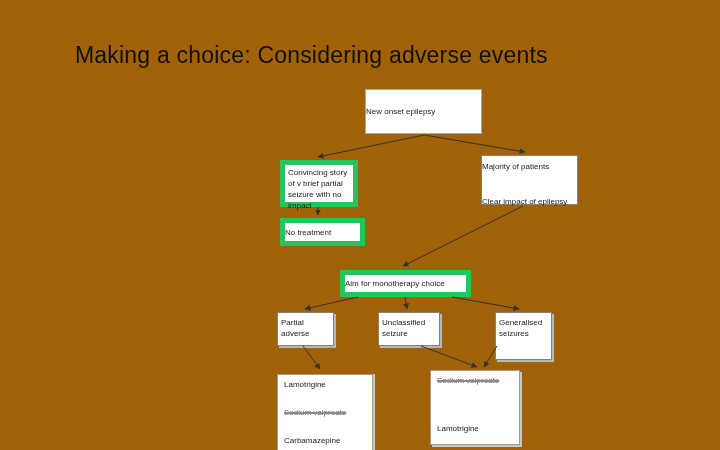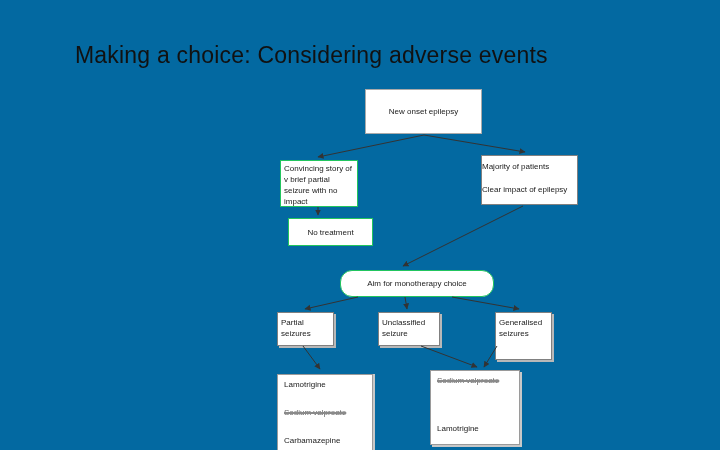"Making a choice: Considering adverse" .slide { background: #0369a1 -> #a16207 }
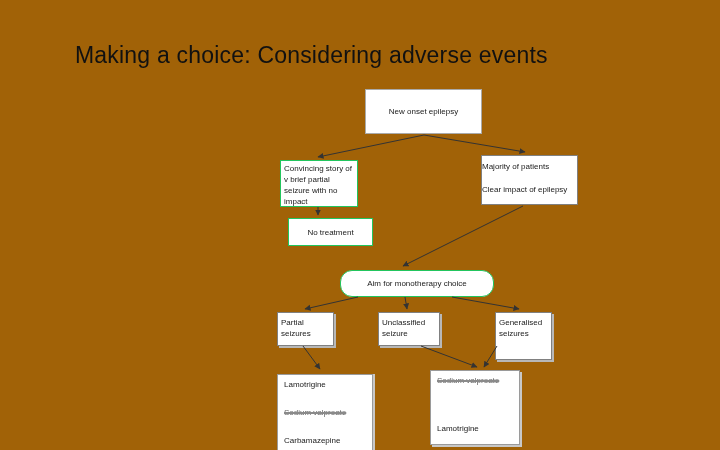"New onset epilepsy" .node.centered { justify-content: center -> none }
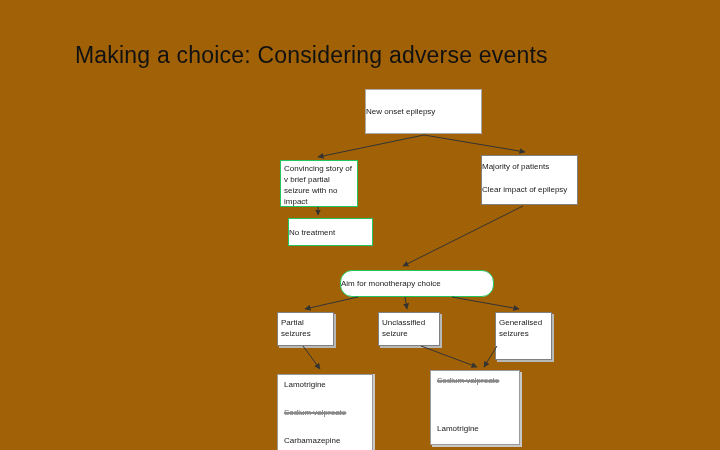"Convincing story of v brief" .b-dark { border: 1px solid #22c55e -> 5px solid #22c55e }
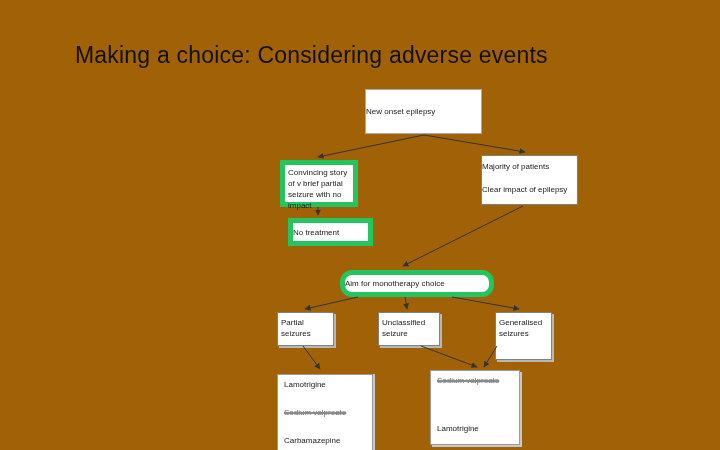"Clear impact of epilepsy" #node-majority .line2 { margin-top: 12px -> 24px }
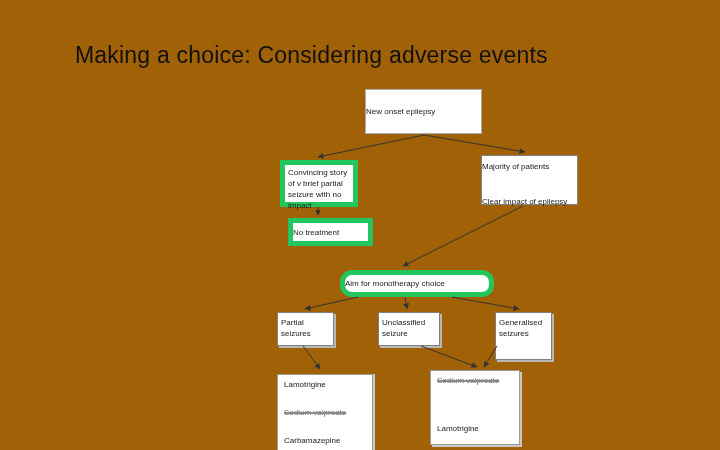"No treatment" #node-no-treatment { margin-left: 8px -> none }
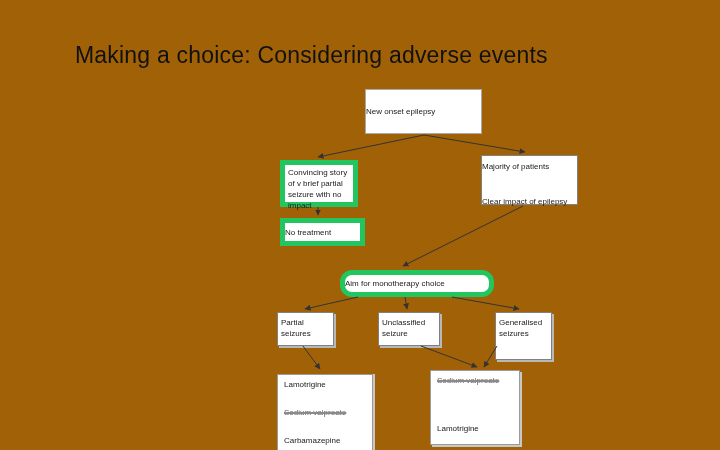"Aim for monotherapy choice" #node-aim { border-radius: 12px -> none; width: 154px -> 131px }
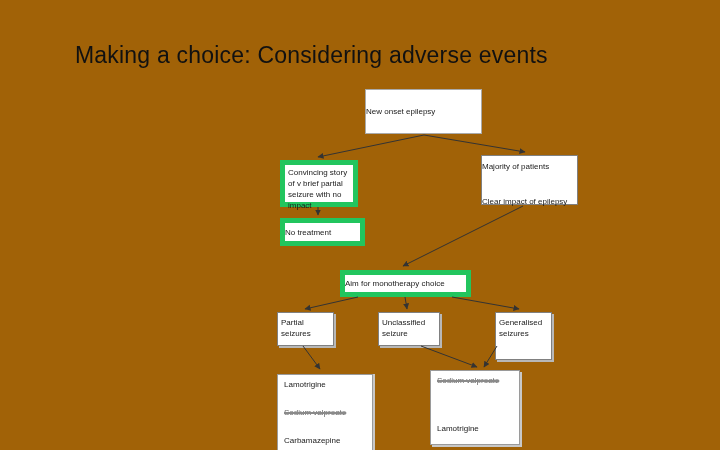"Partial seizures" span { text: seizures -> adverse }
